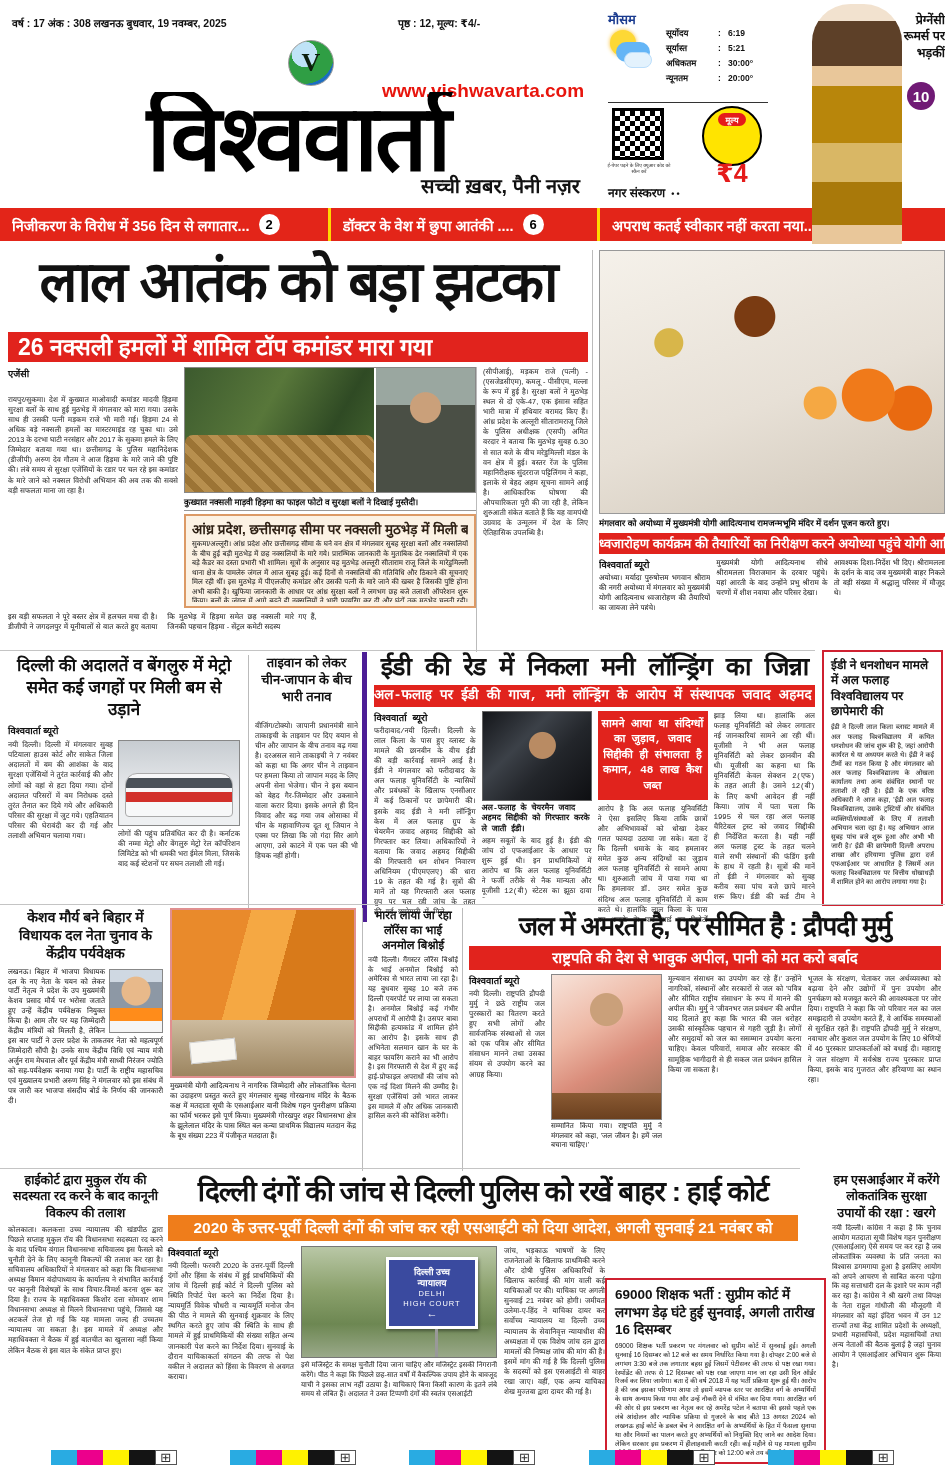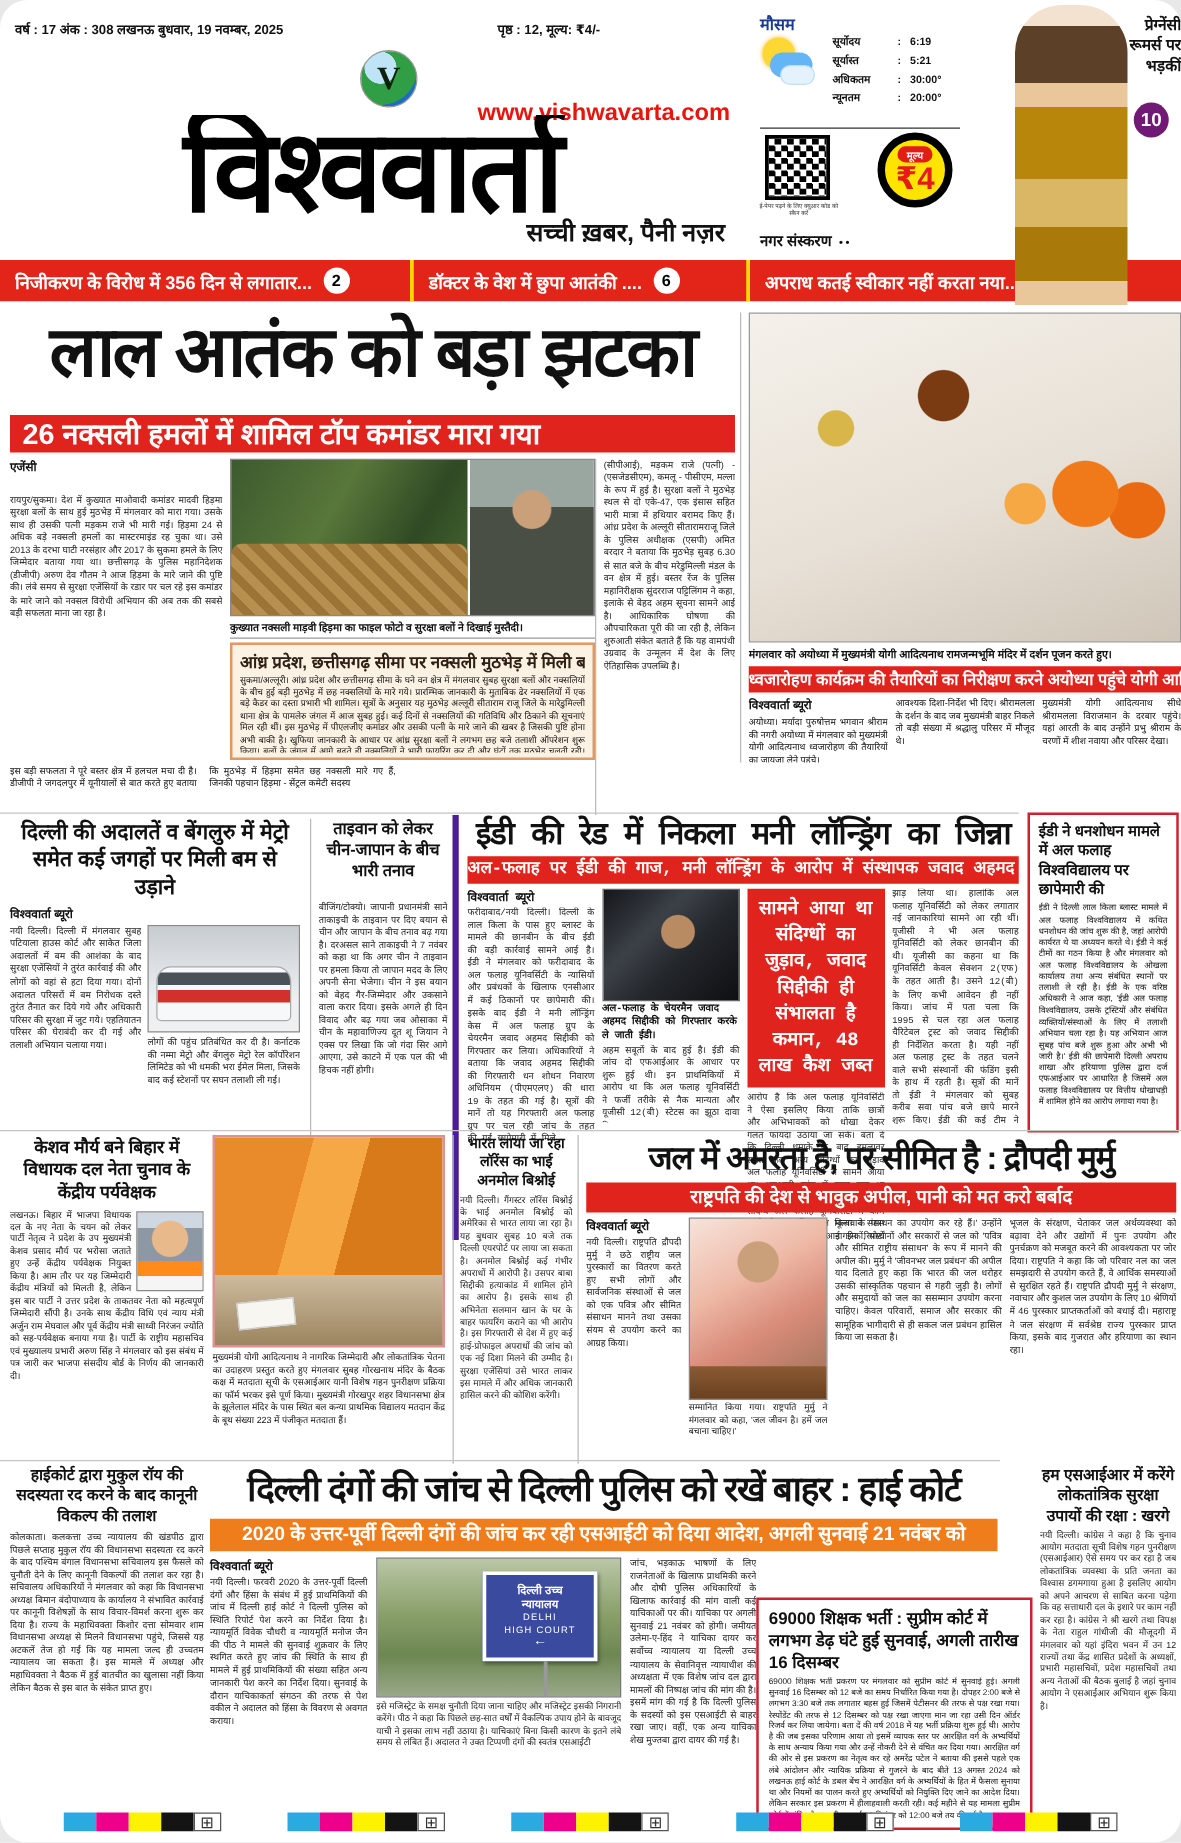"वर्ष : 17 अंक :" #page { border-radius: 22px -> none }
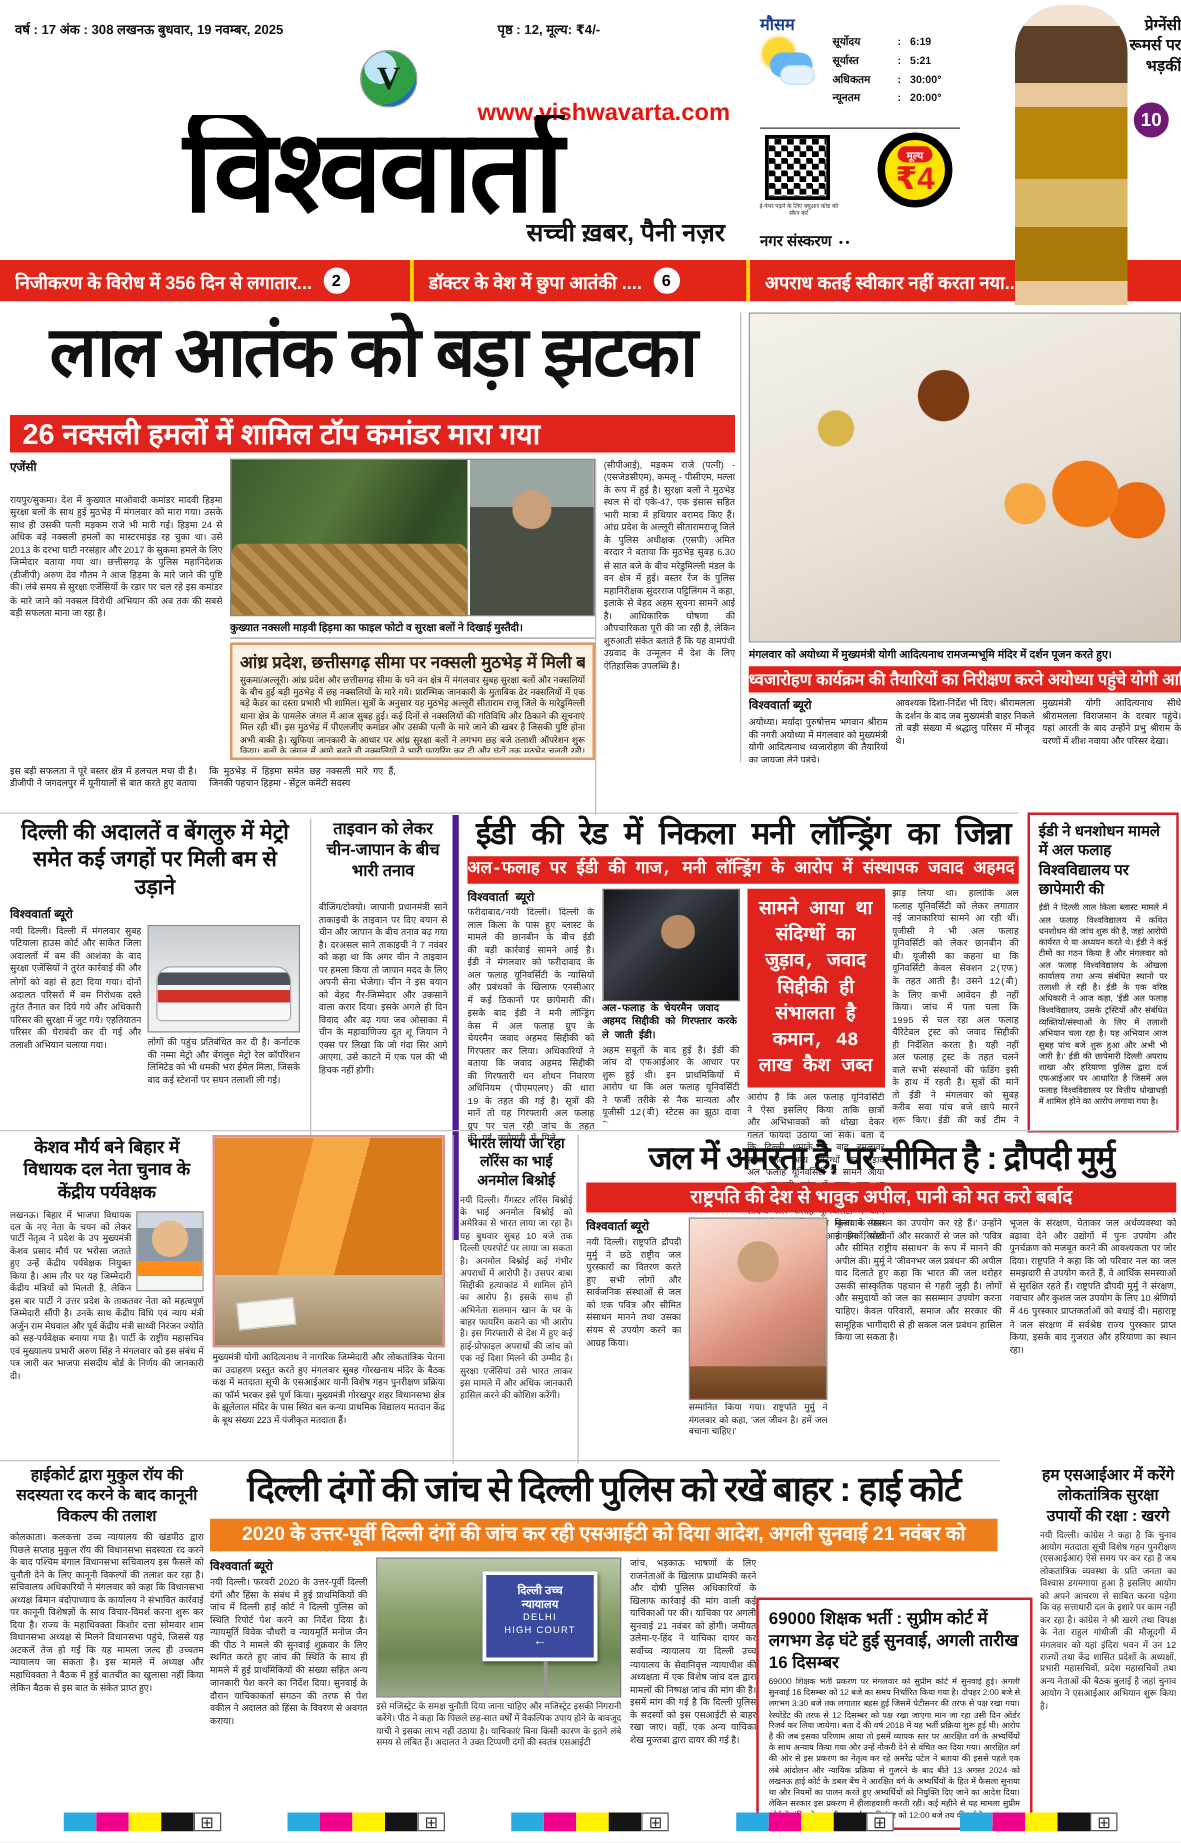"मूल्य" .price-badge { border: 6px solid #000000 -> 2px solid #000000; gap: none -> 34px }
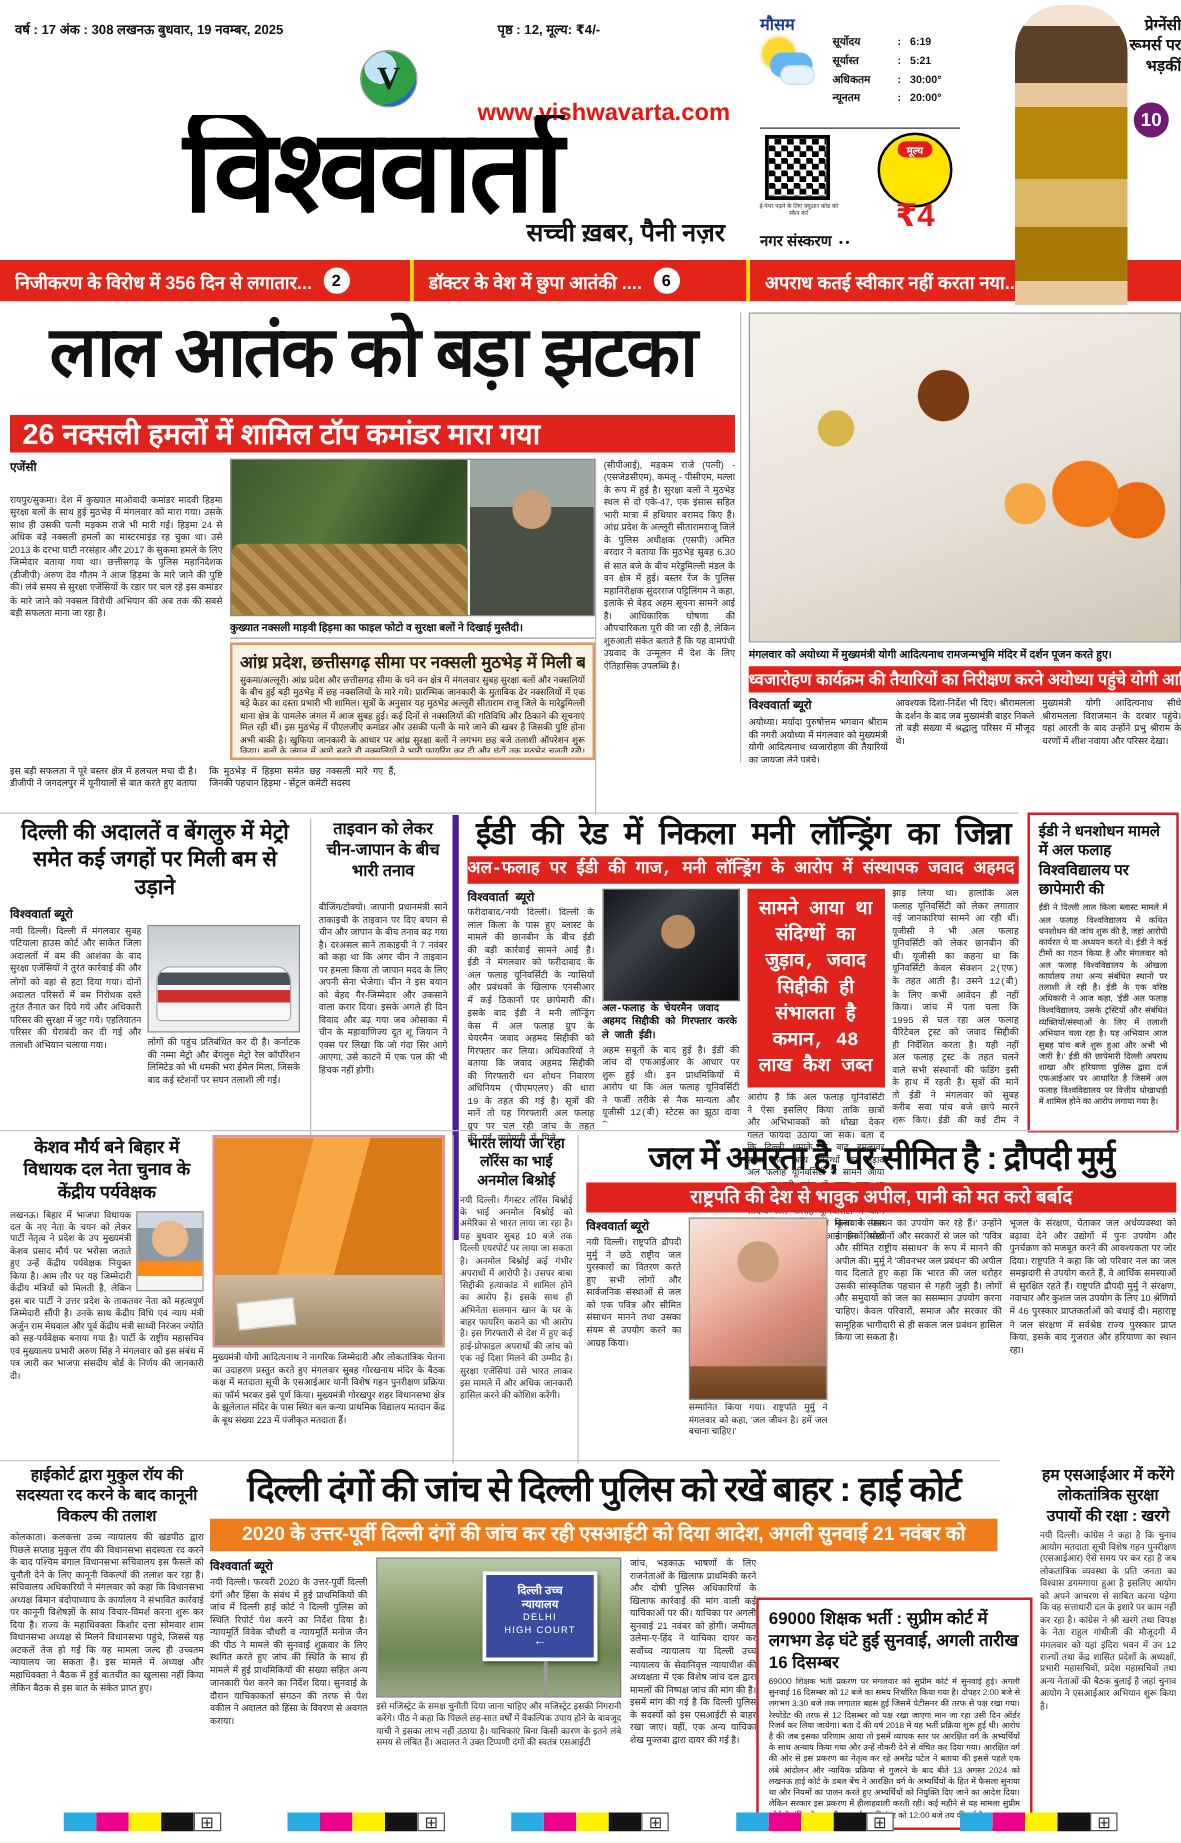"आवश्यक दिशा-निर्देश भी दिए। श्रीरामलला" div.col { order: before "मुख्यमंत्री योगी आदित्यनाथ सीधे" -> after "मुख्यमंत्री योगी आदित्यनाथ सीधे" }
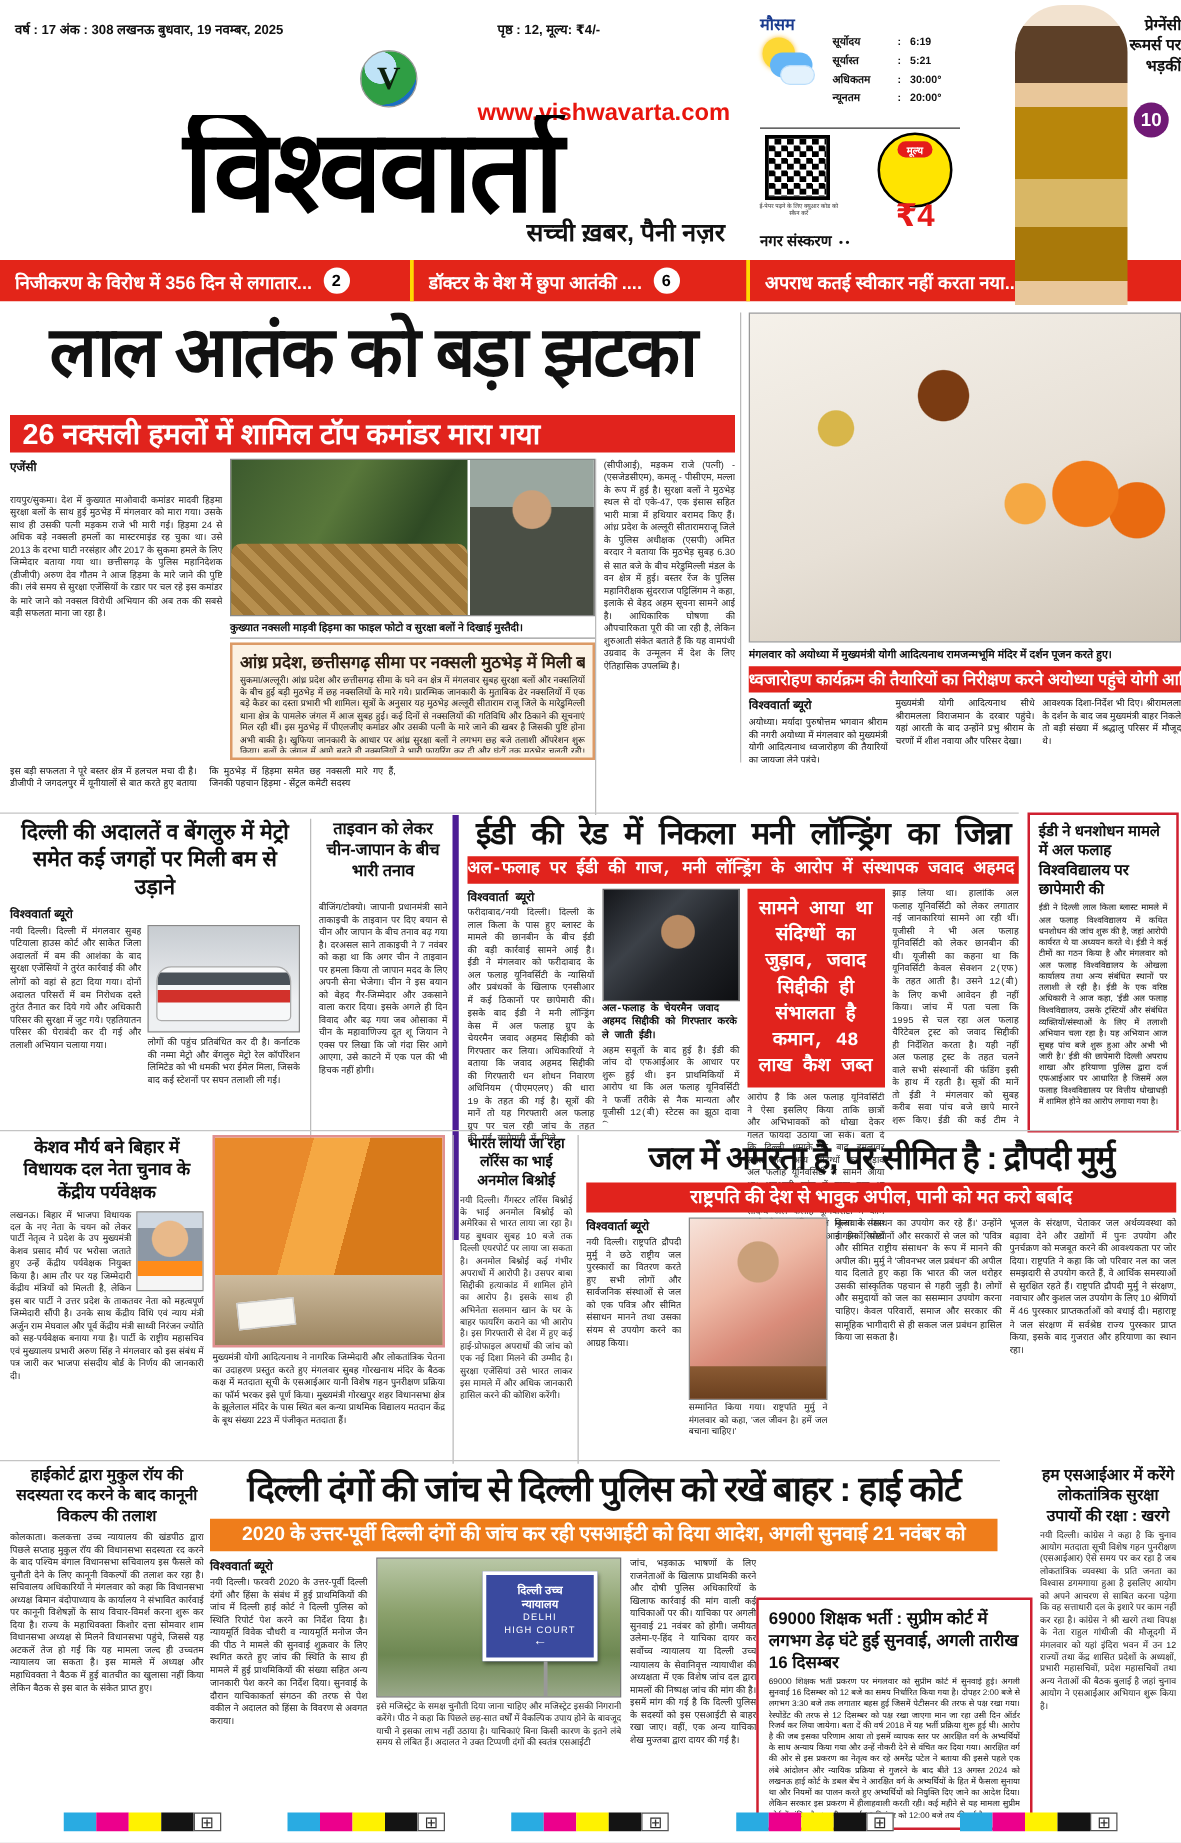"सामने आया था संदिग्धों का" .ed-highlight { font-size: 15px -> 11px }
